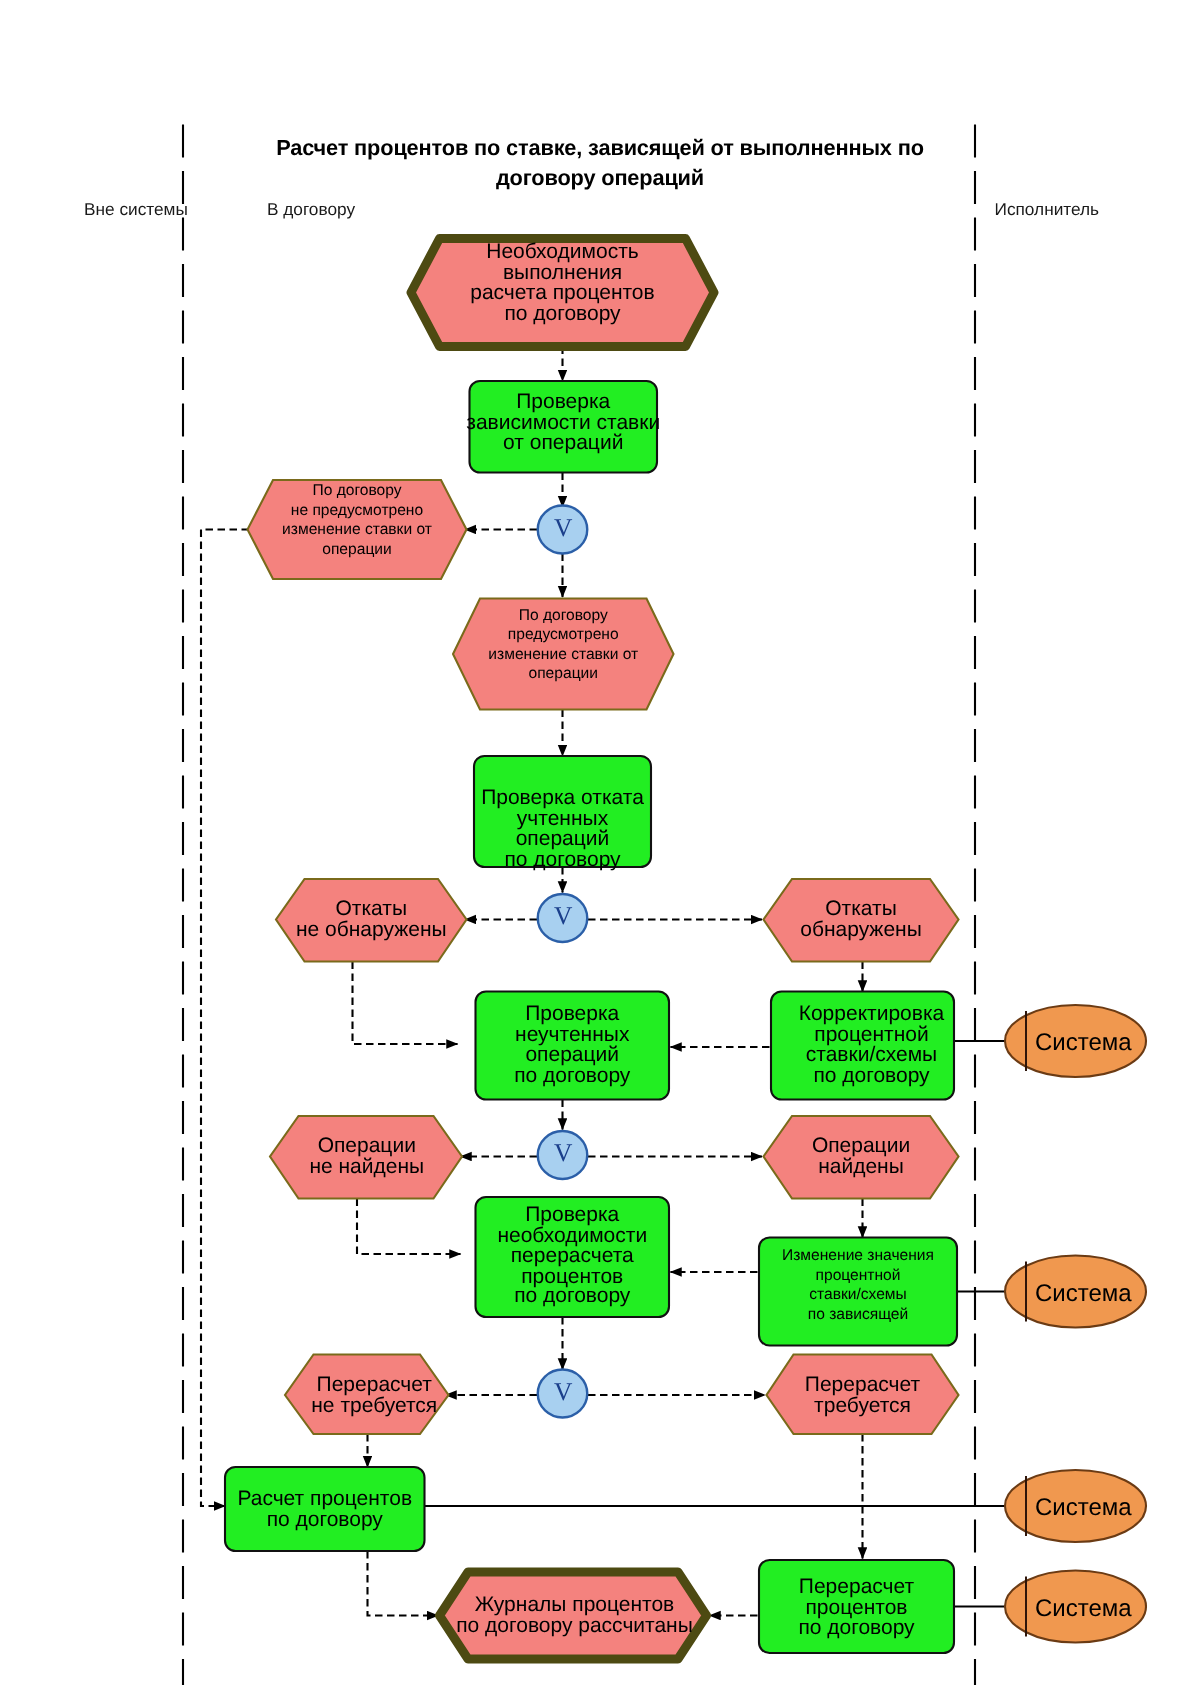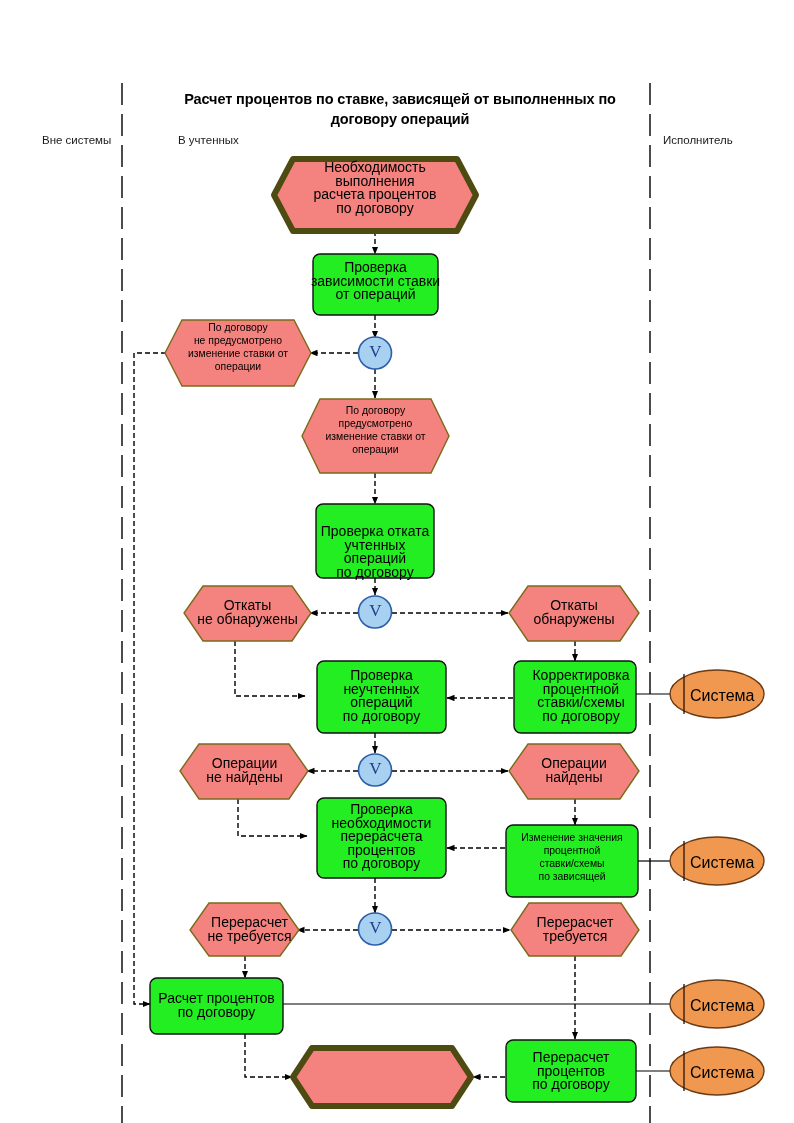"Вне системы" div.lane-label { left: 42px -> 56px }
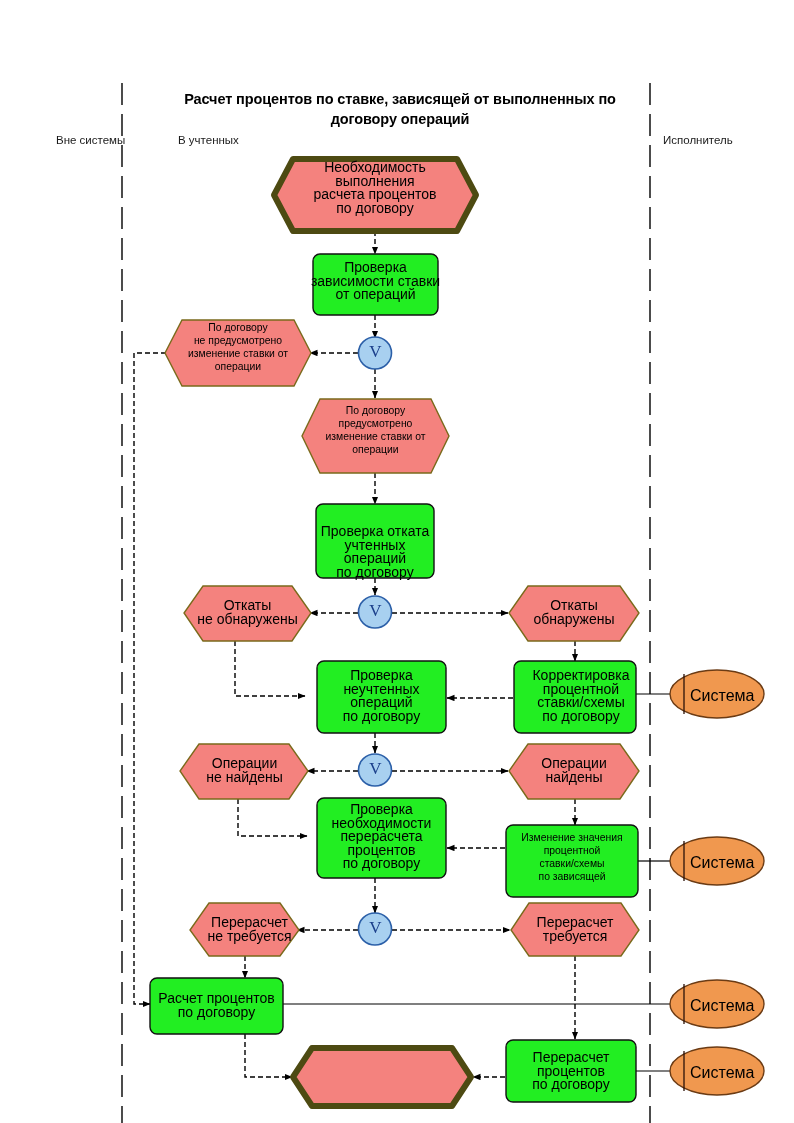"В учтенных" div.lane-label { text: учтенных -> договору }
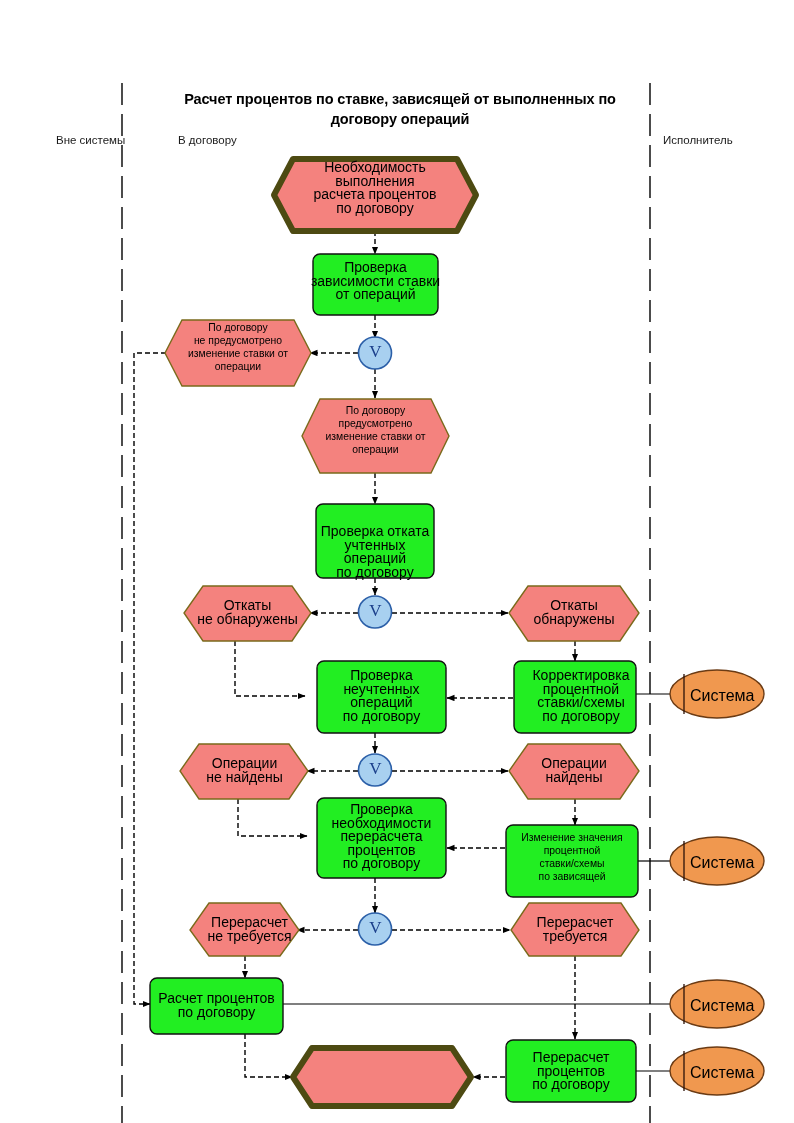"Журналы процентов" div.node-label { html: none -> <div>Журналы процентов по договору рассчитаны</div> }
